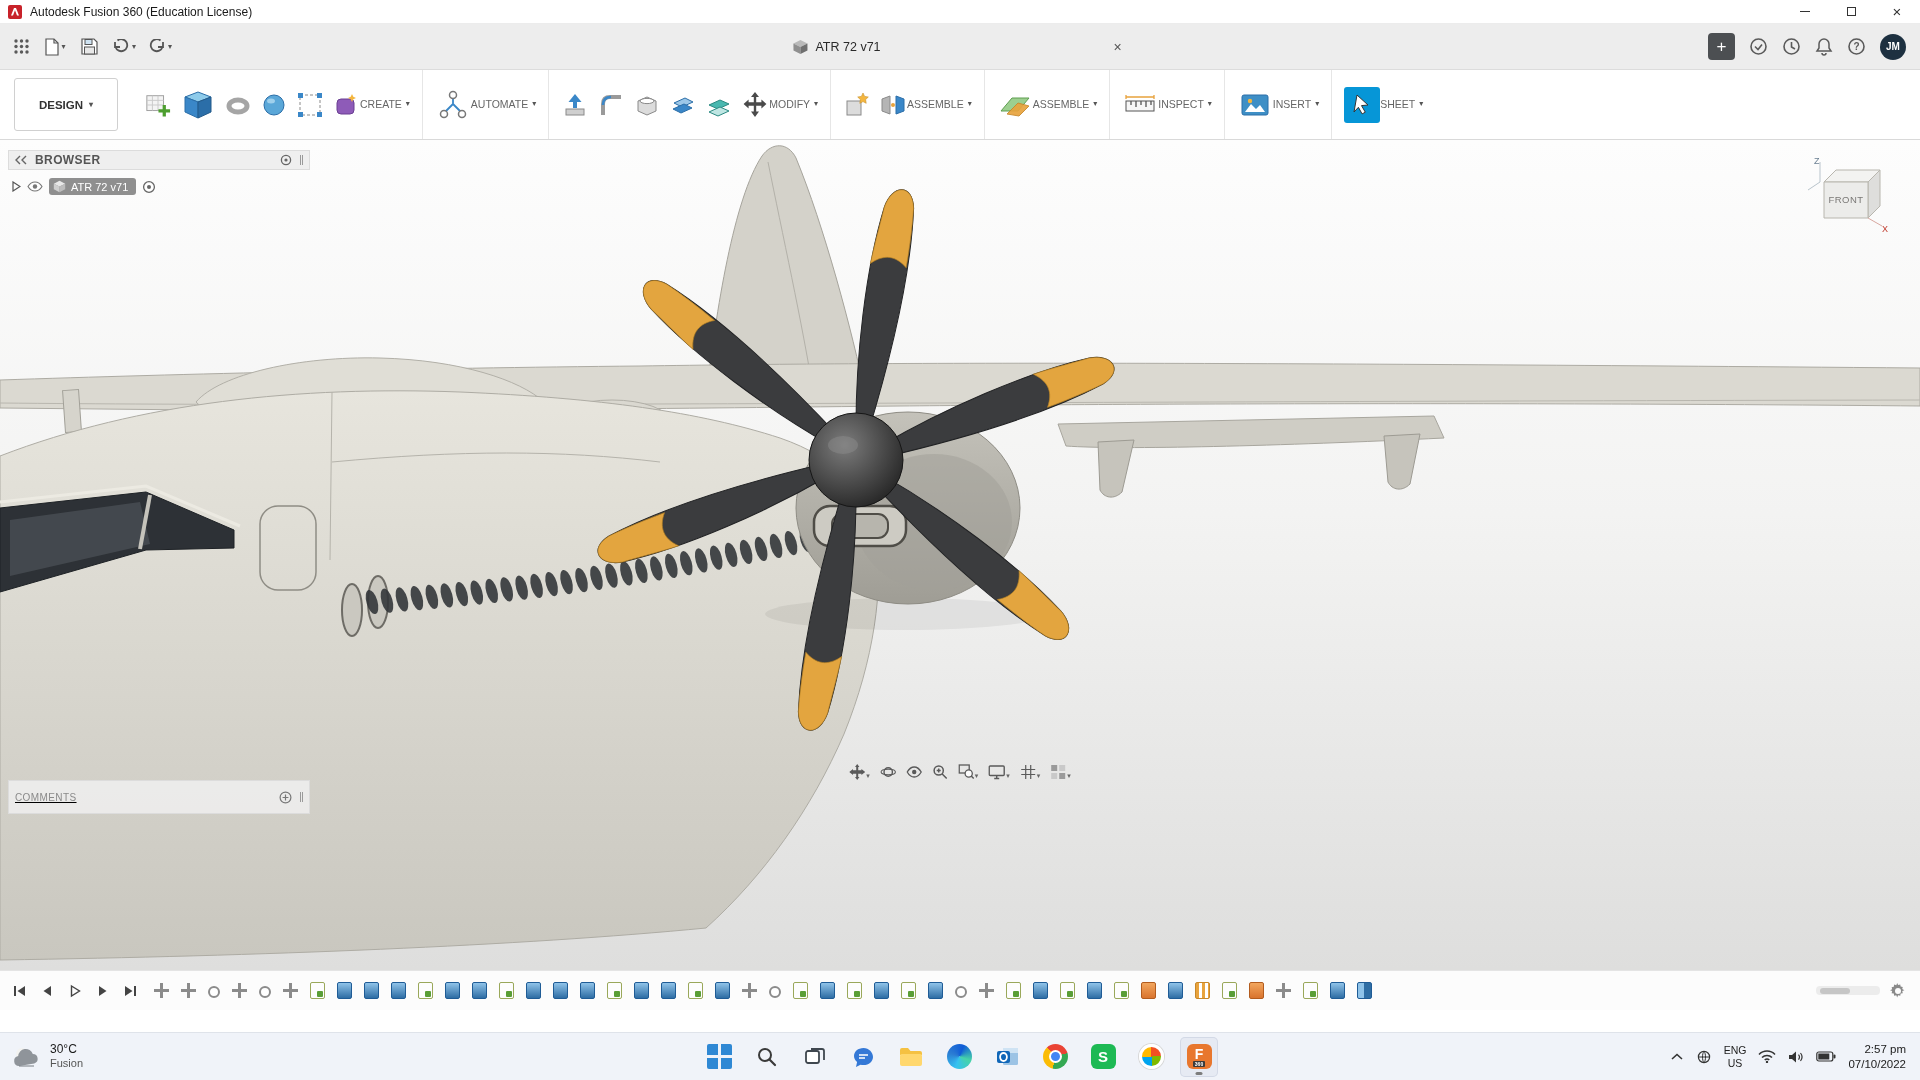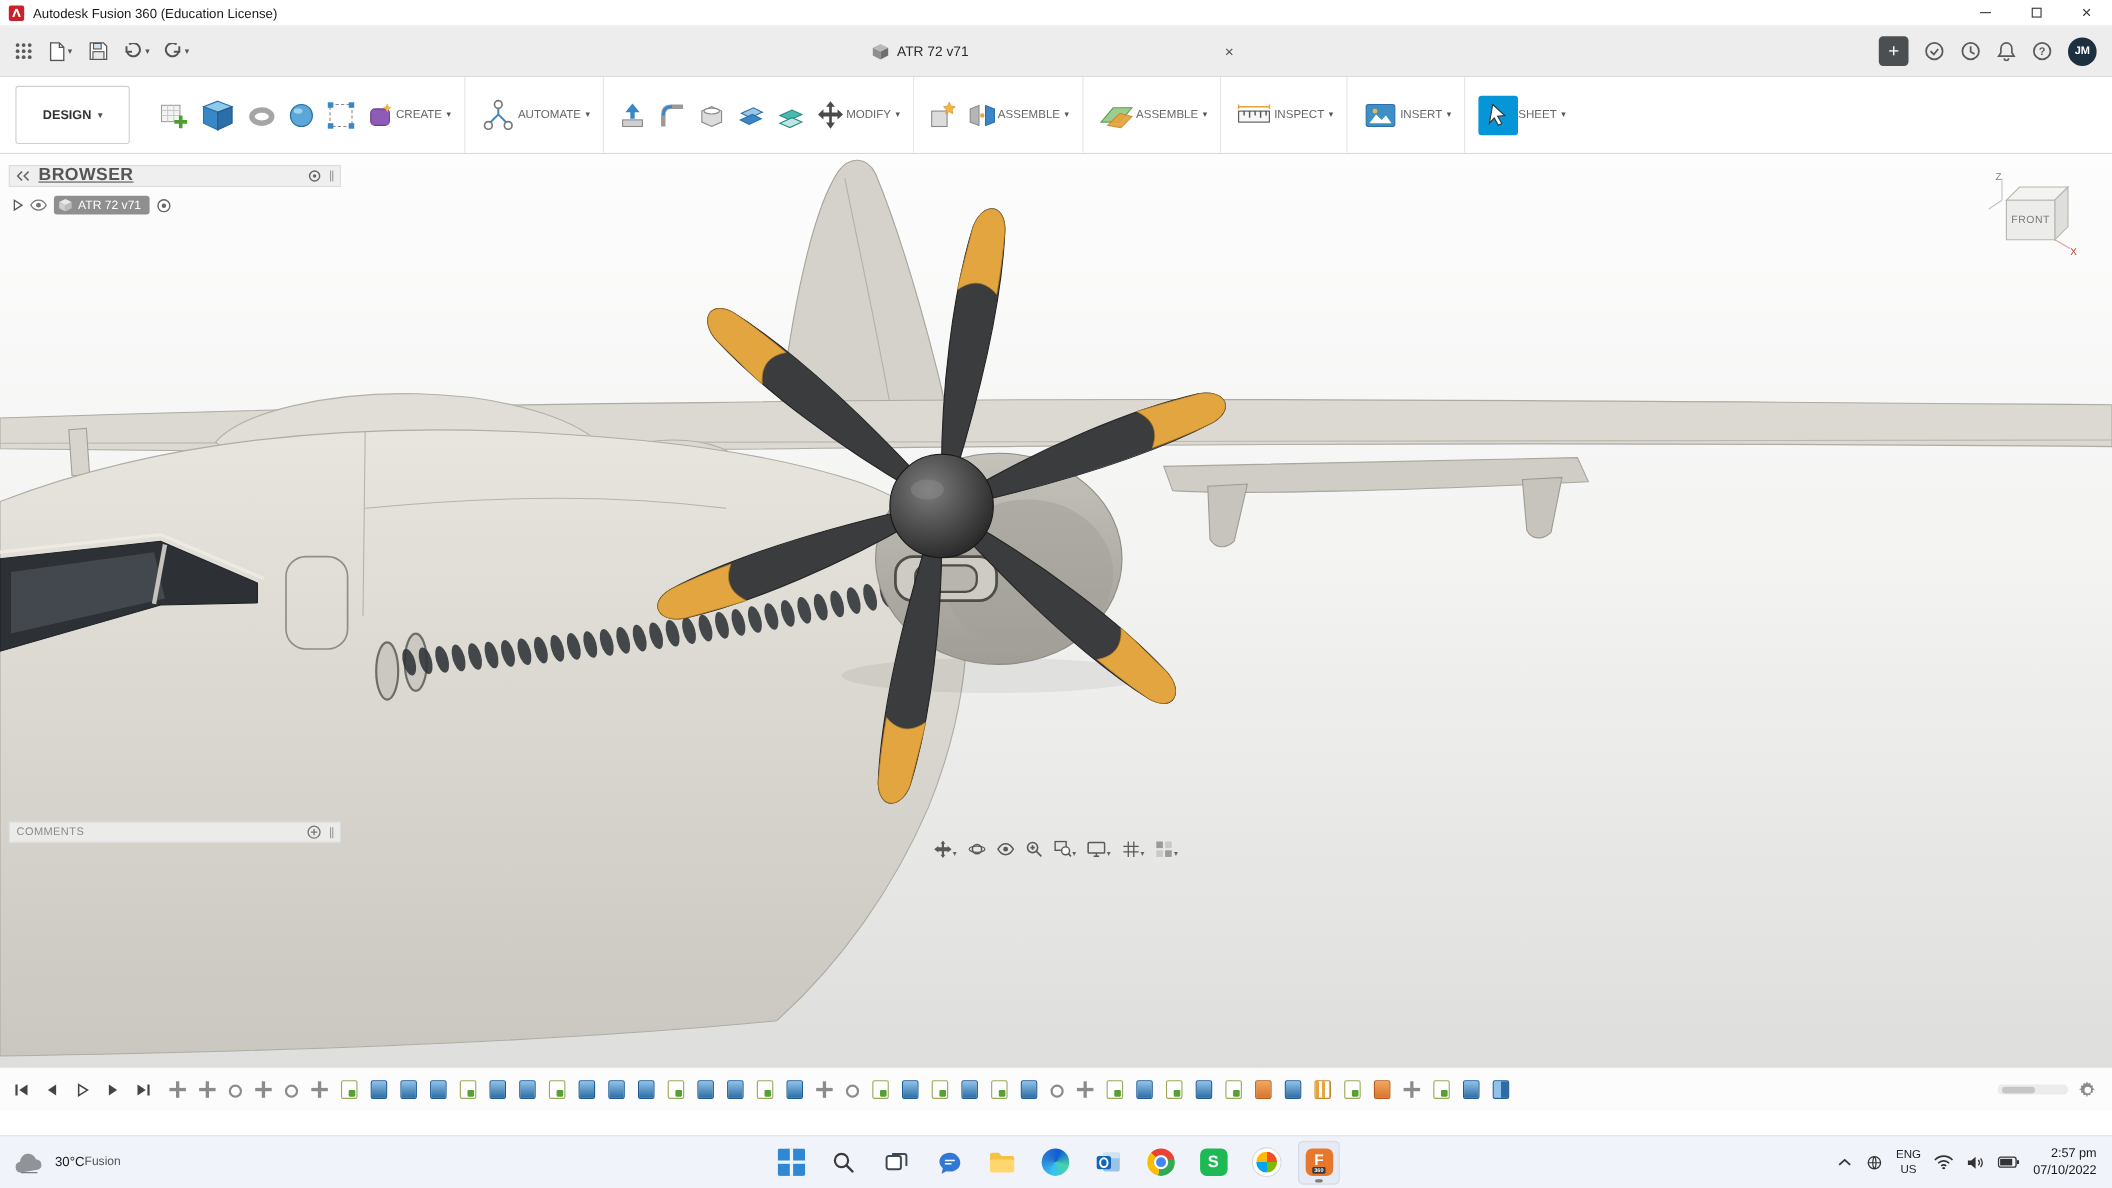"BROWSER" .browser-title { font-size: 16px -> 12px; text-decoration: underline -> none }
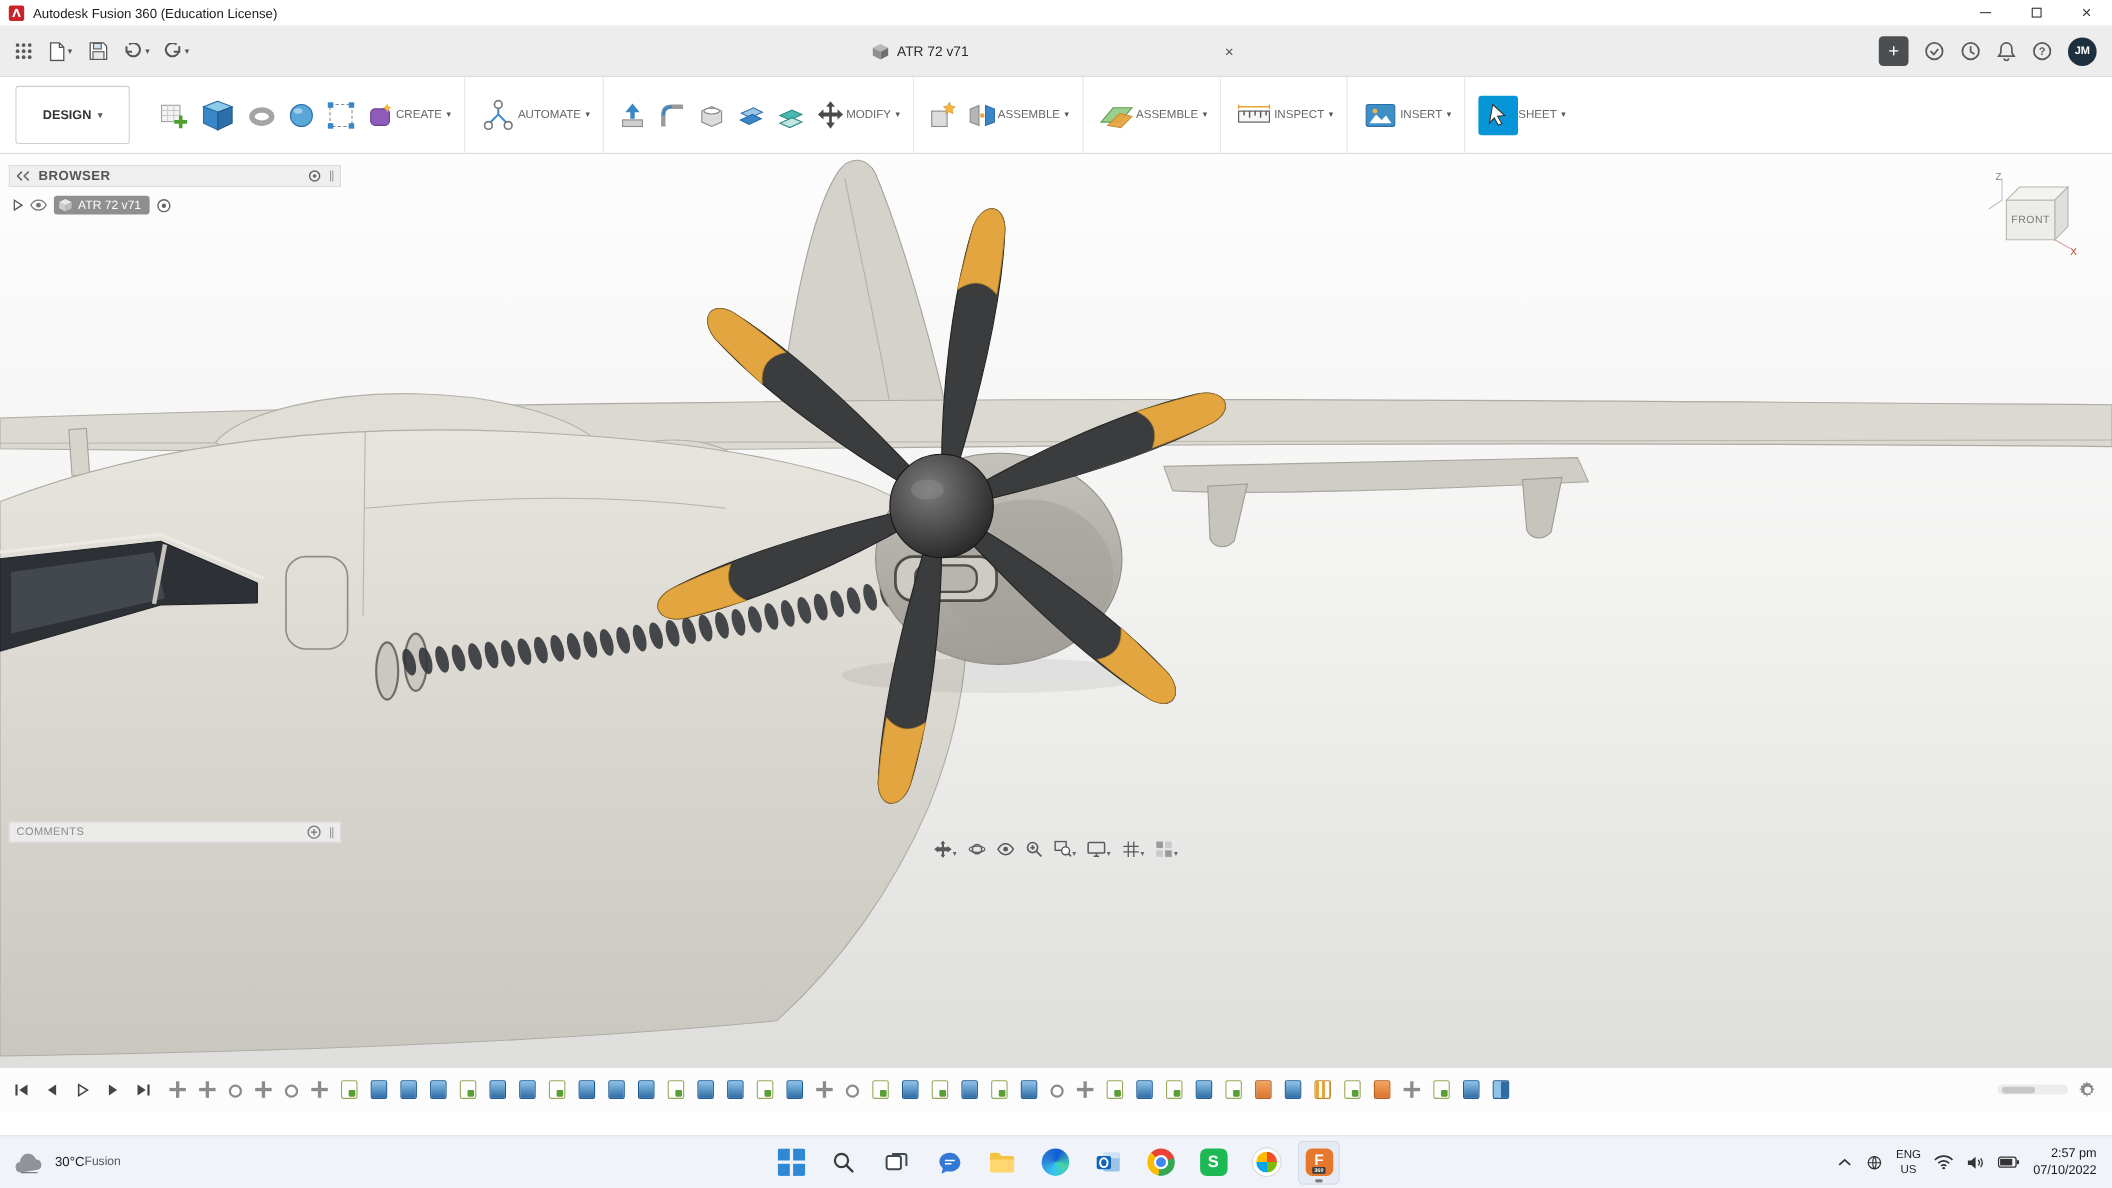"COMMENTS" .comments { height: 19px -> 34px; text-decoration: none -> underline; top: 607px -> 640px }
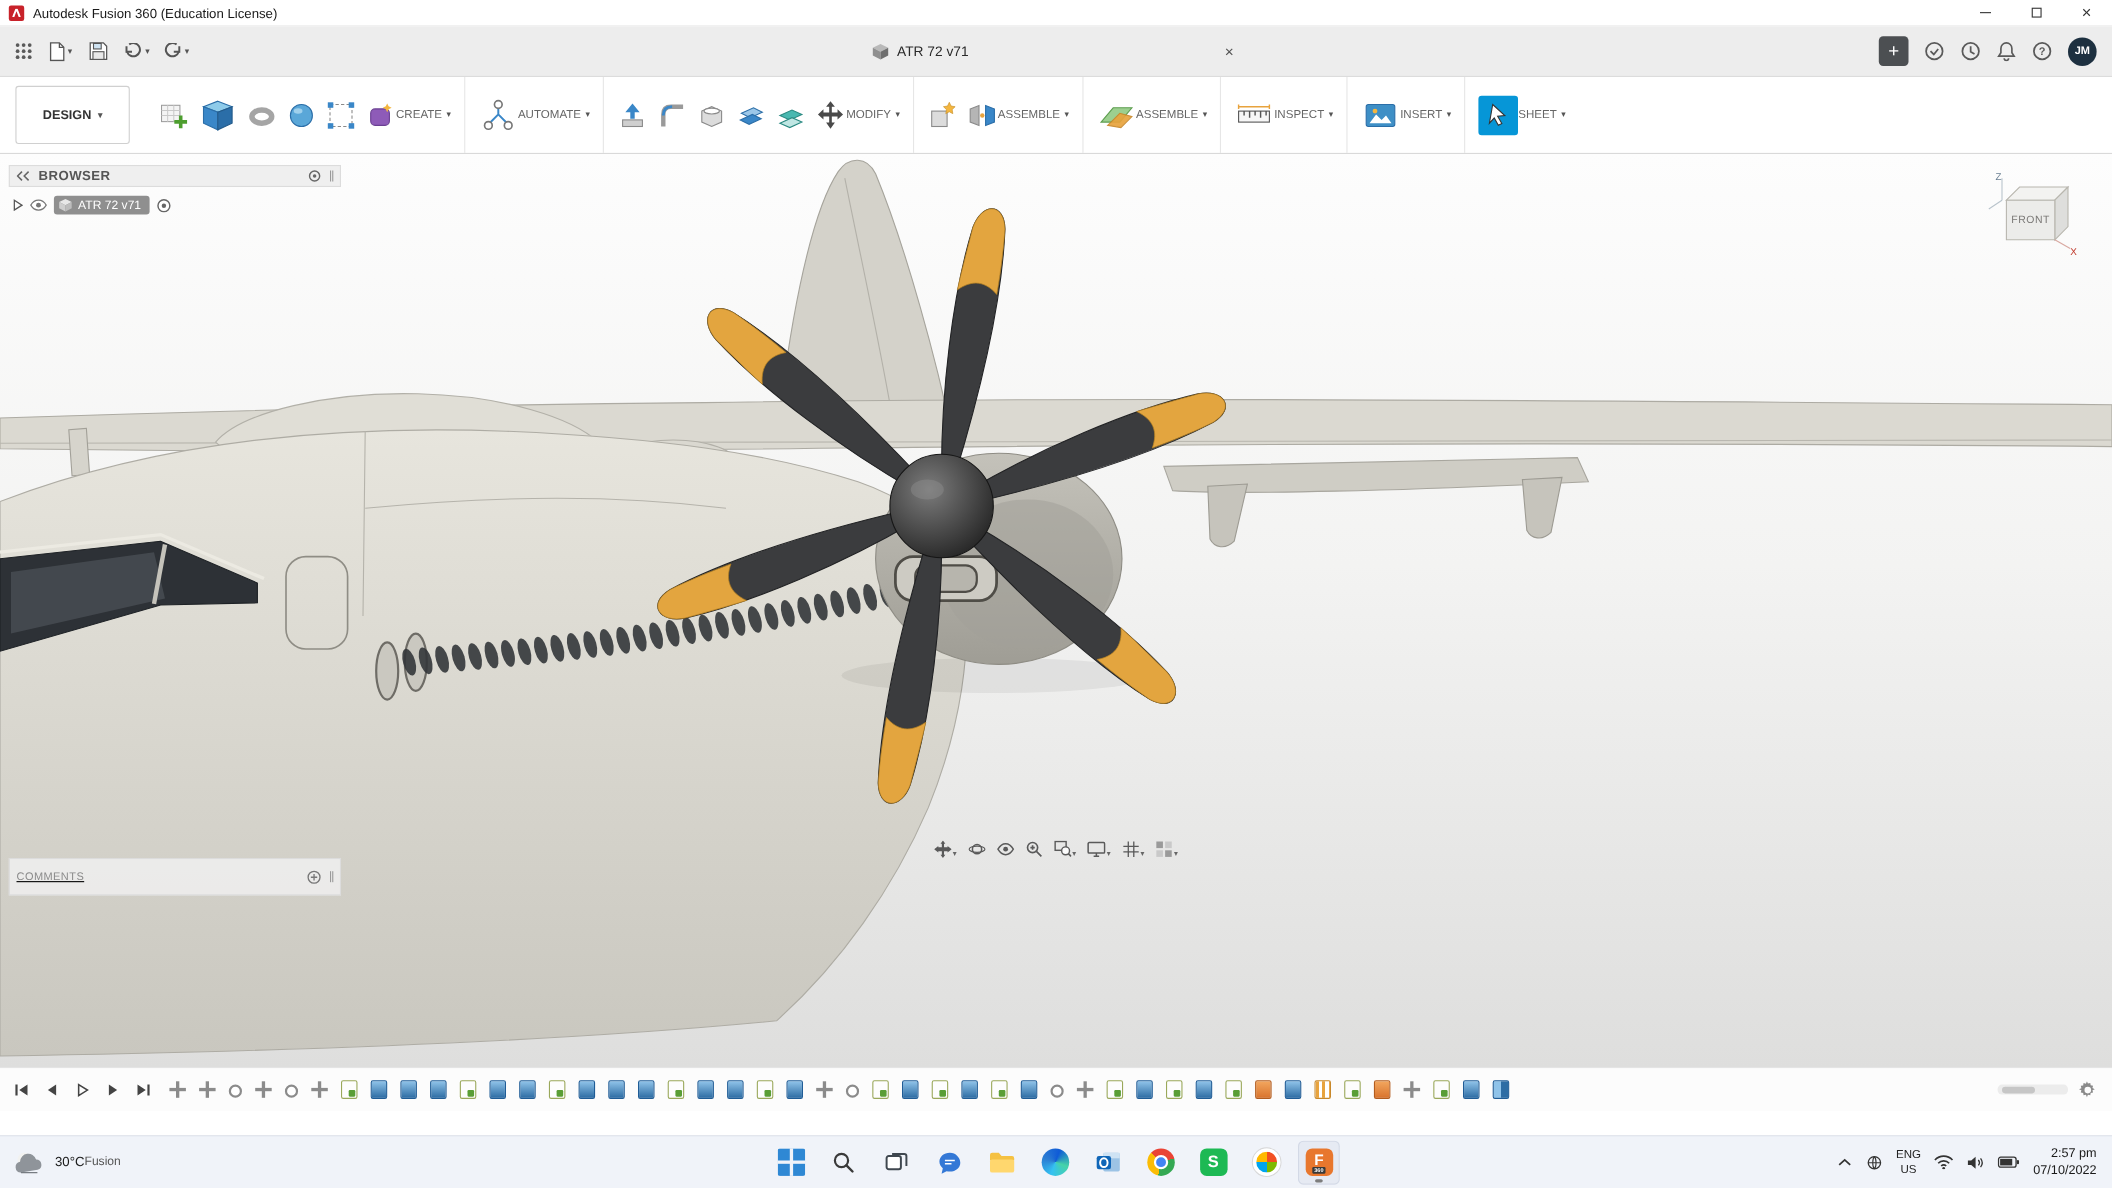"30°C" .weather-text { flex-direction: row -> column }
